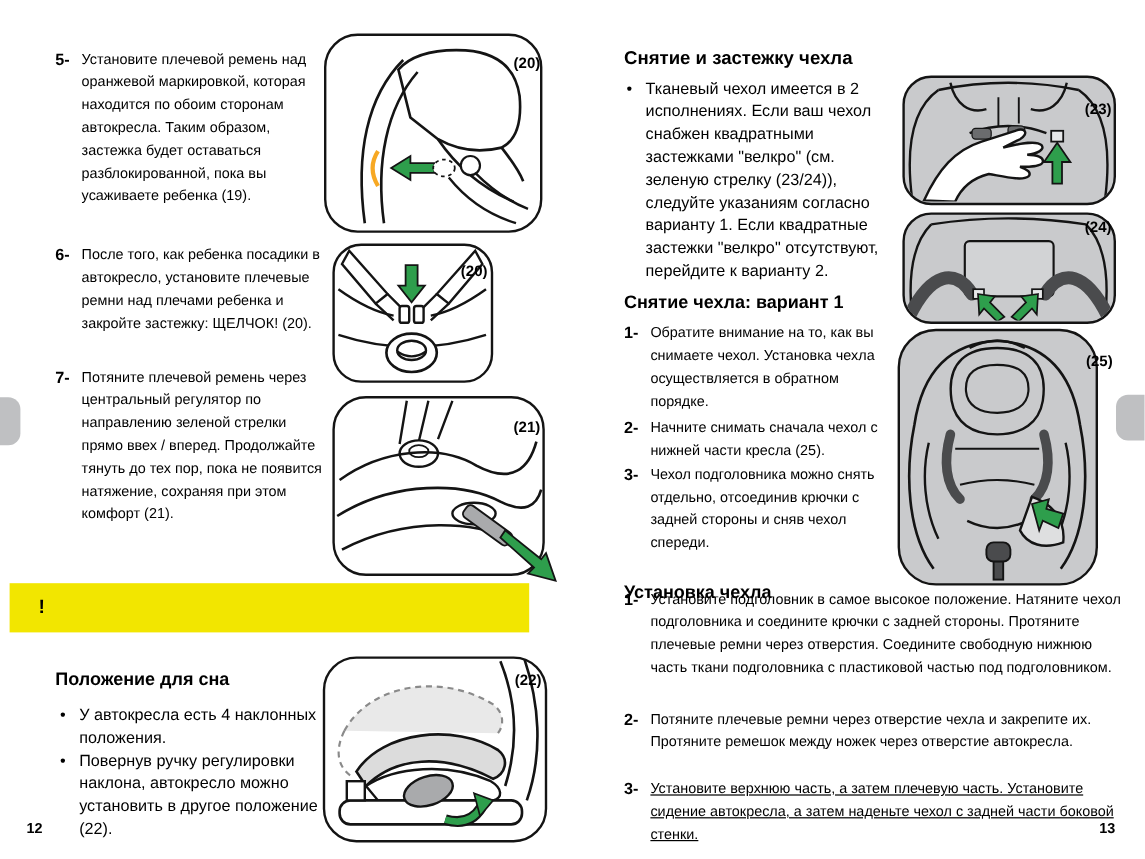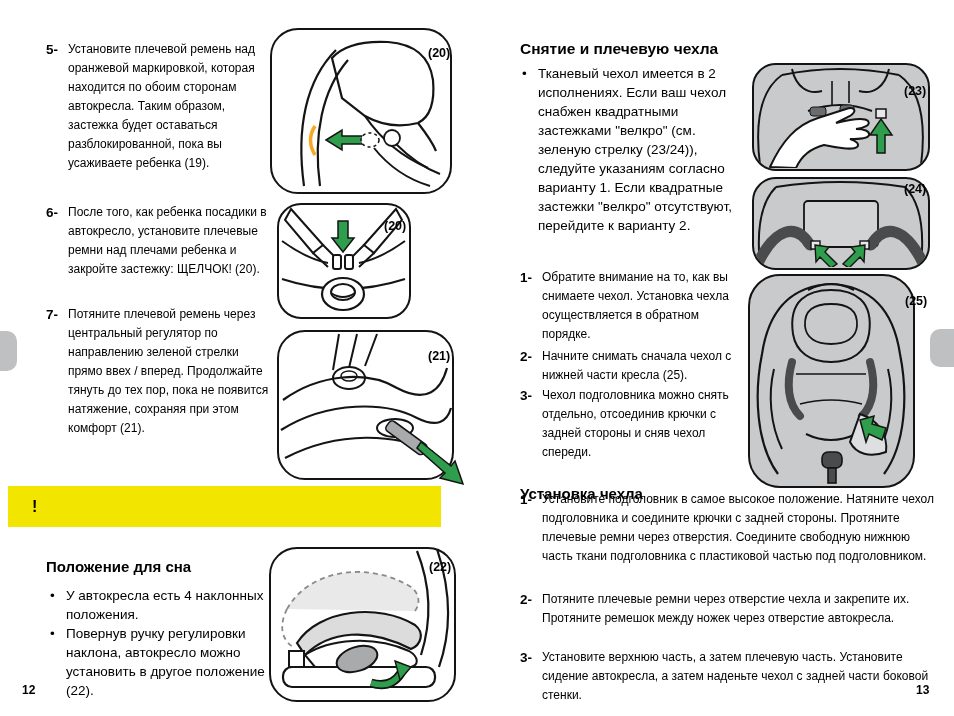"Снятие и плечевую чехла" div.h-title { text: плечевую -> застежку }
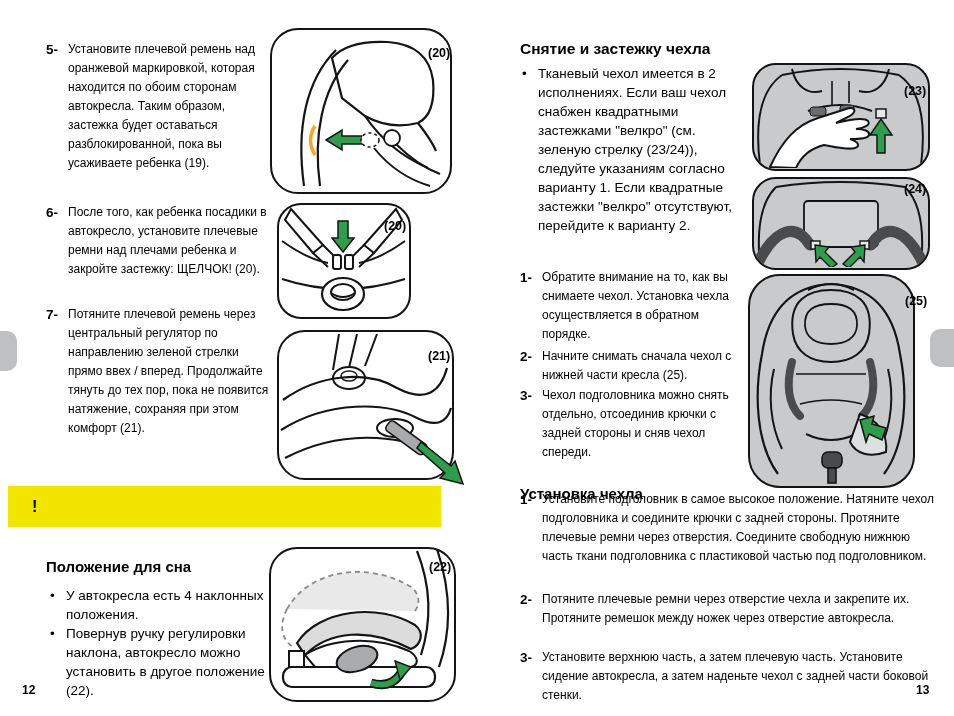"Снятие чехла: вариант 1" div.h-section { html: none -> <div>Снятие чехла: вариант 1</div> }
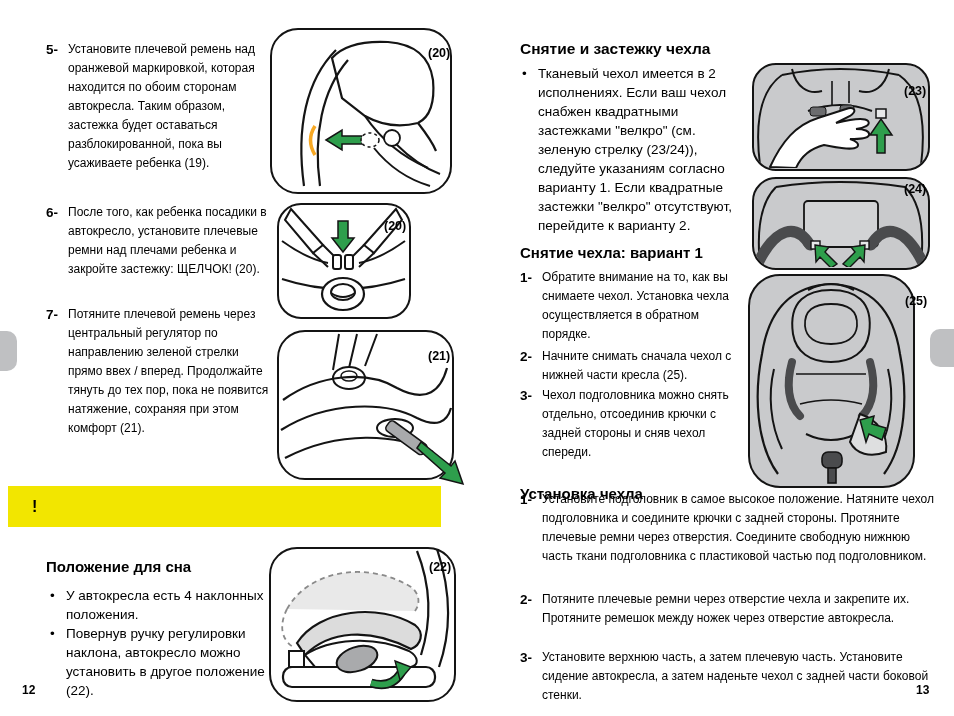"Установите верхнюю часть, а затем" div.step-text { text-decoration: none -> underline }
